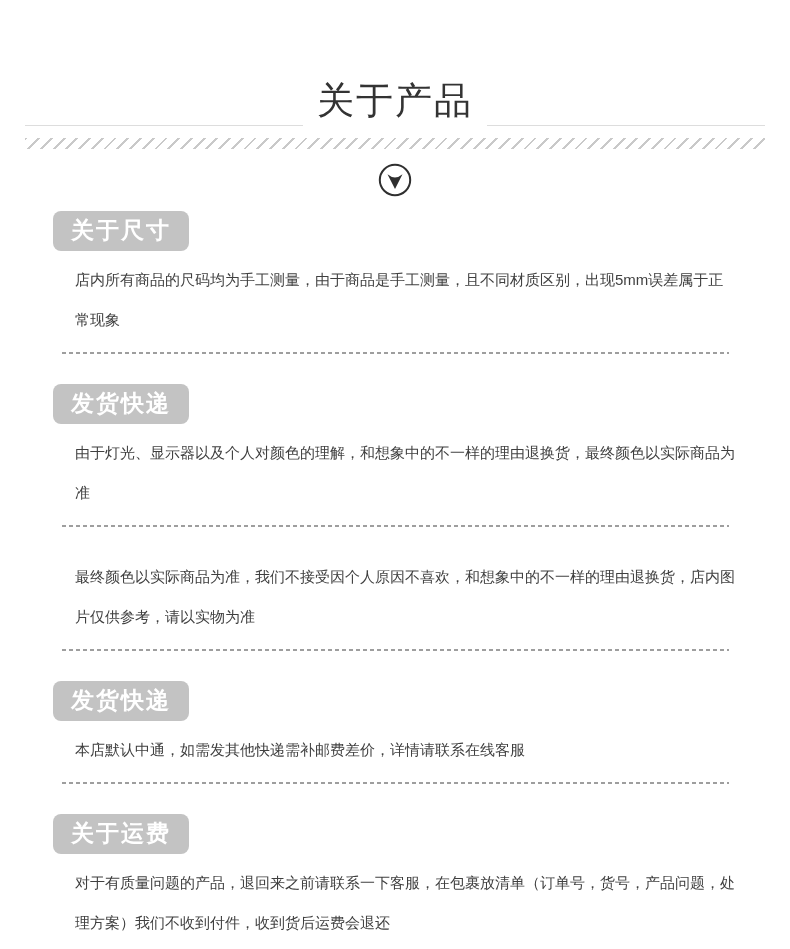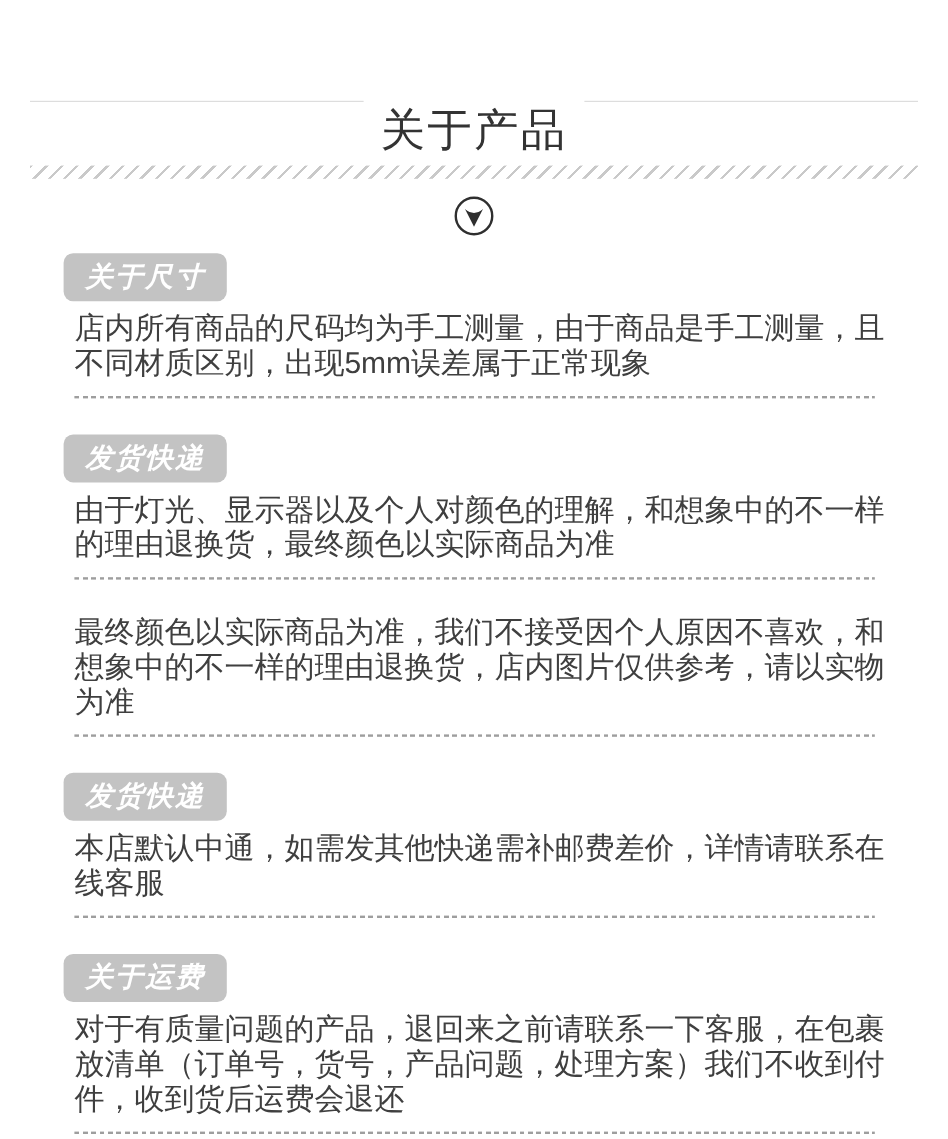"关于产品" .title-row { align-items: flex-start -> flex-end }
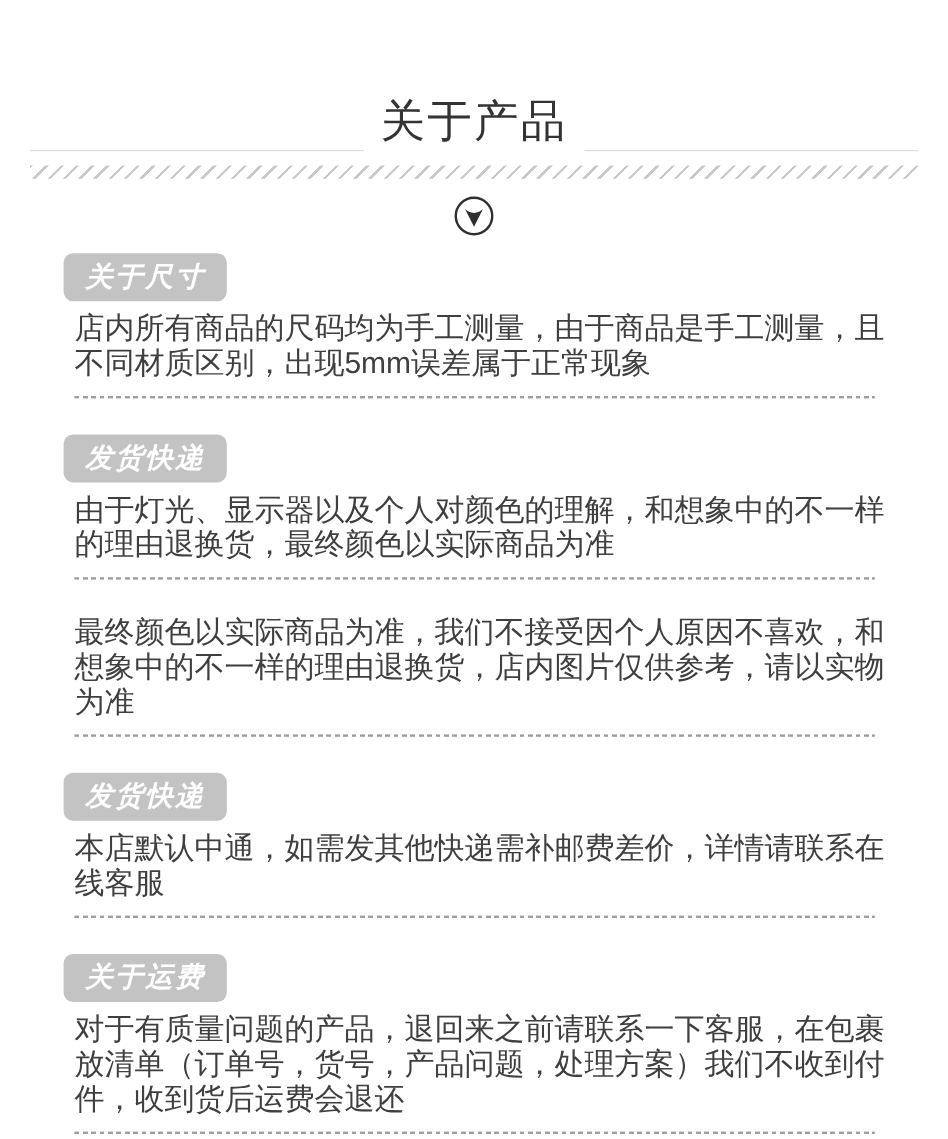"关于尺寸" .badge { font-style: italic -> none }
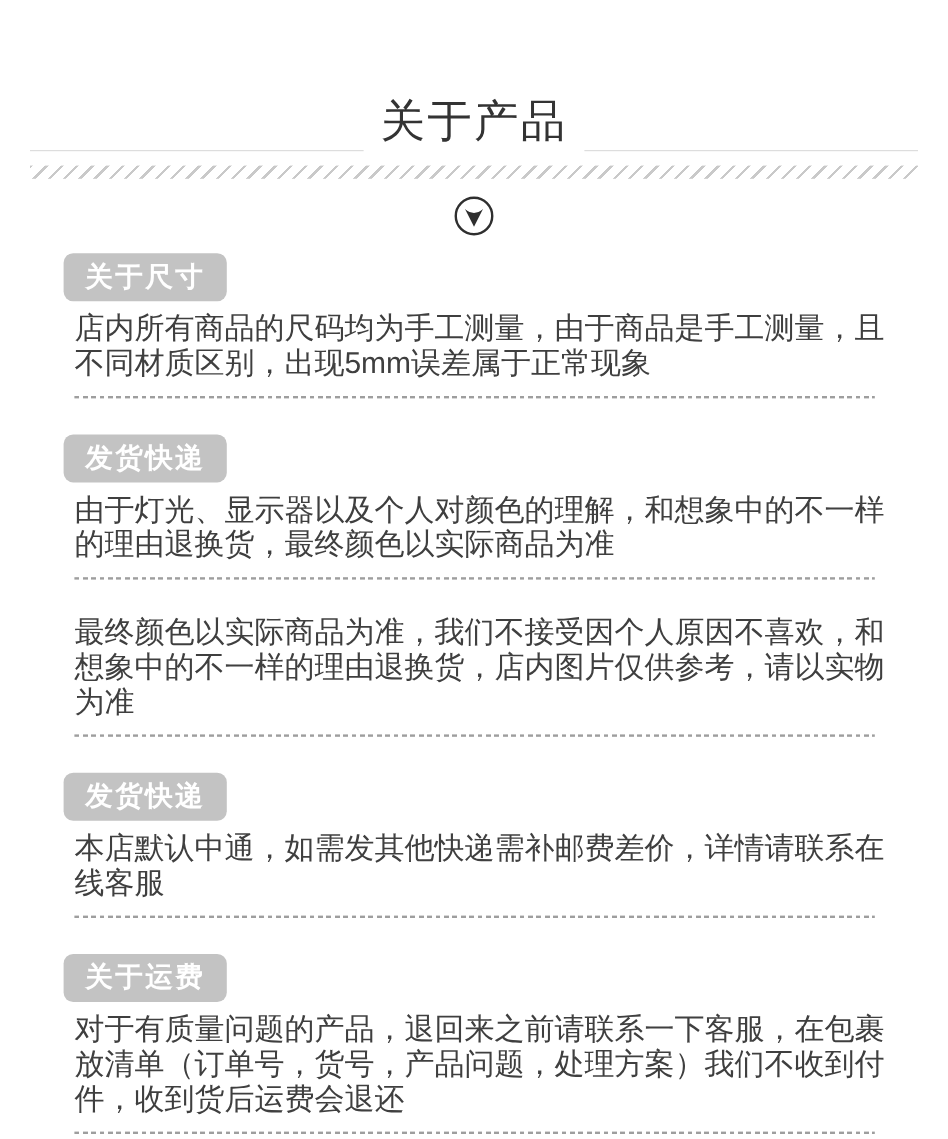"店内所有商品的尺码均为手工测量，由于商品是手工测量，且不同材质区别，出现5mm误" .body-text { font-size: 25px -> 15px; line-height: 29px -> 40px; margin-left: 9px -> 22px }
